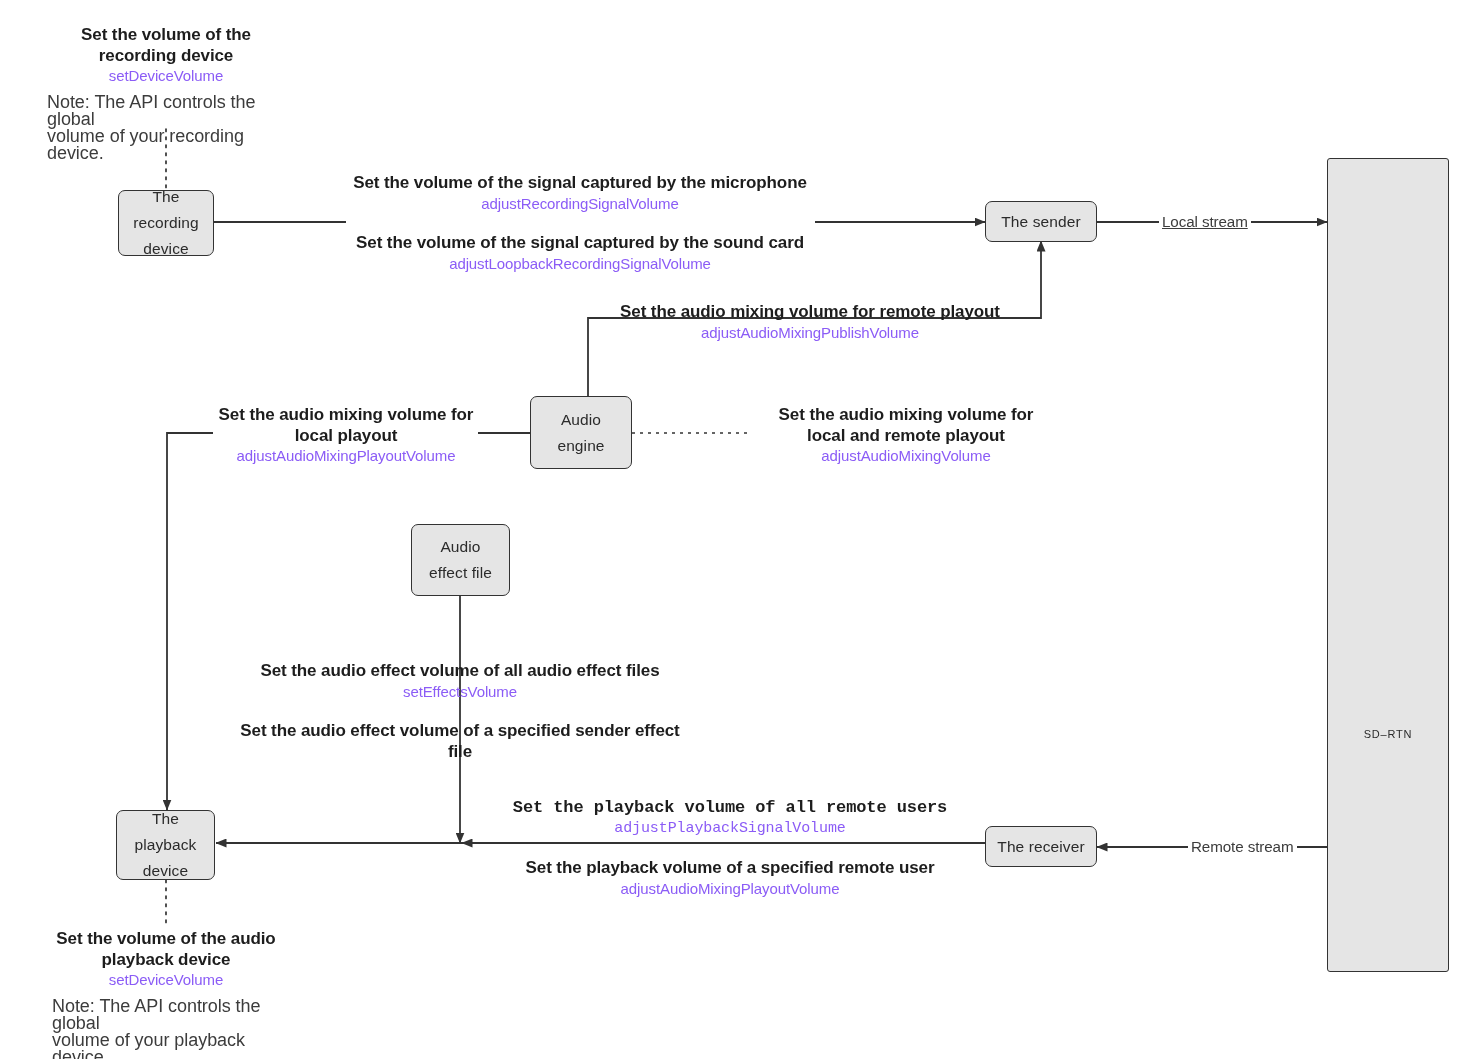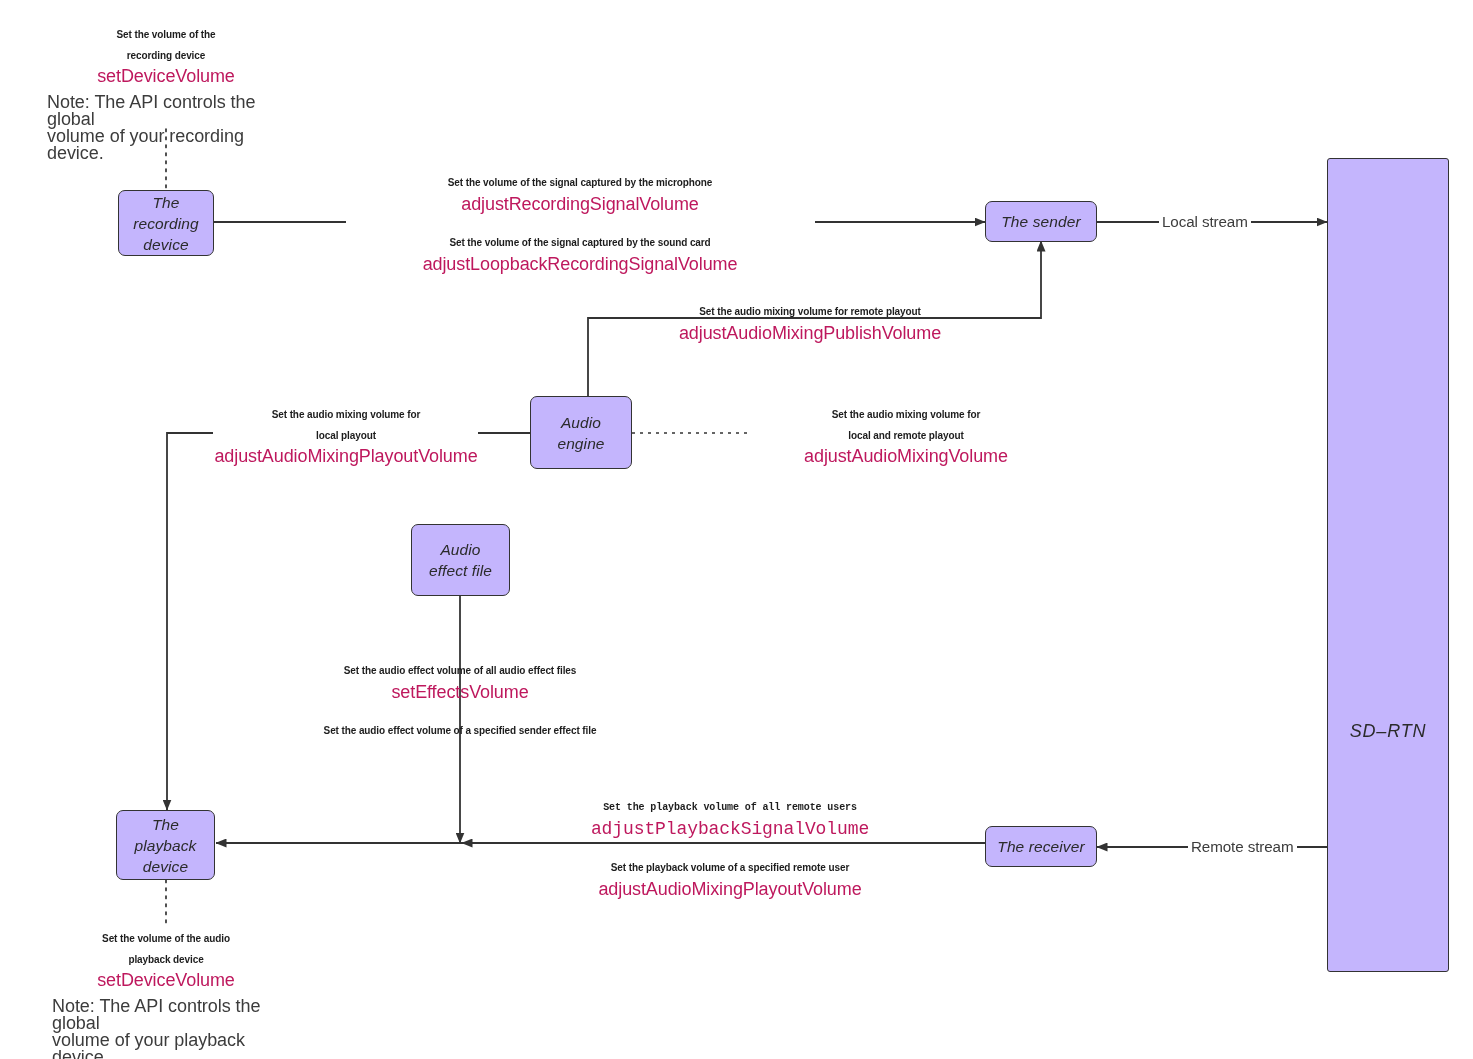"Set the volume of the" .label .t1 { font-size: 10px -> 17px }
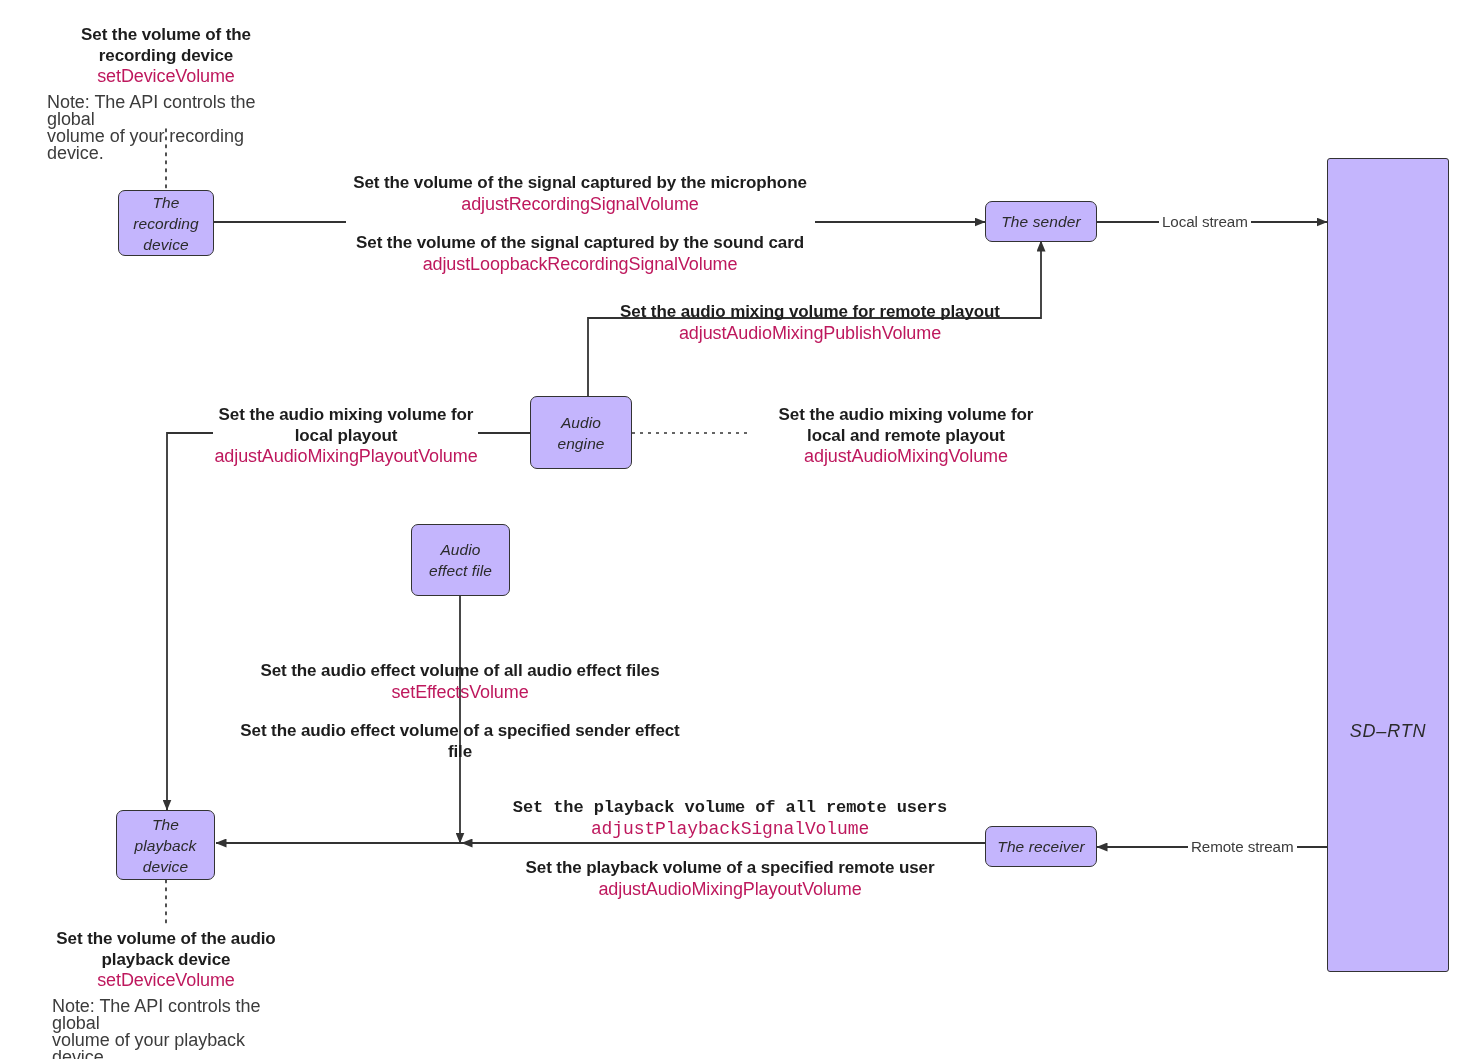"setDeviceVolume" .label .t2 { color: #be185d -> #8b5cf6; font-size: 18px -> 15px }
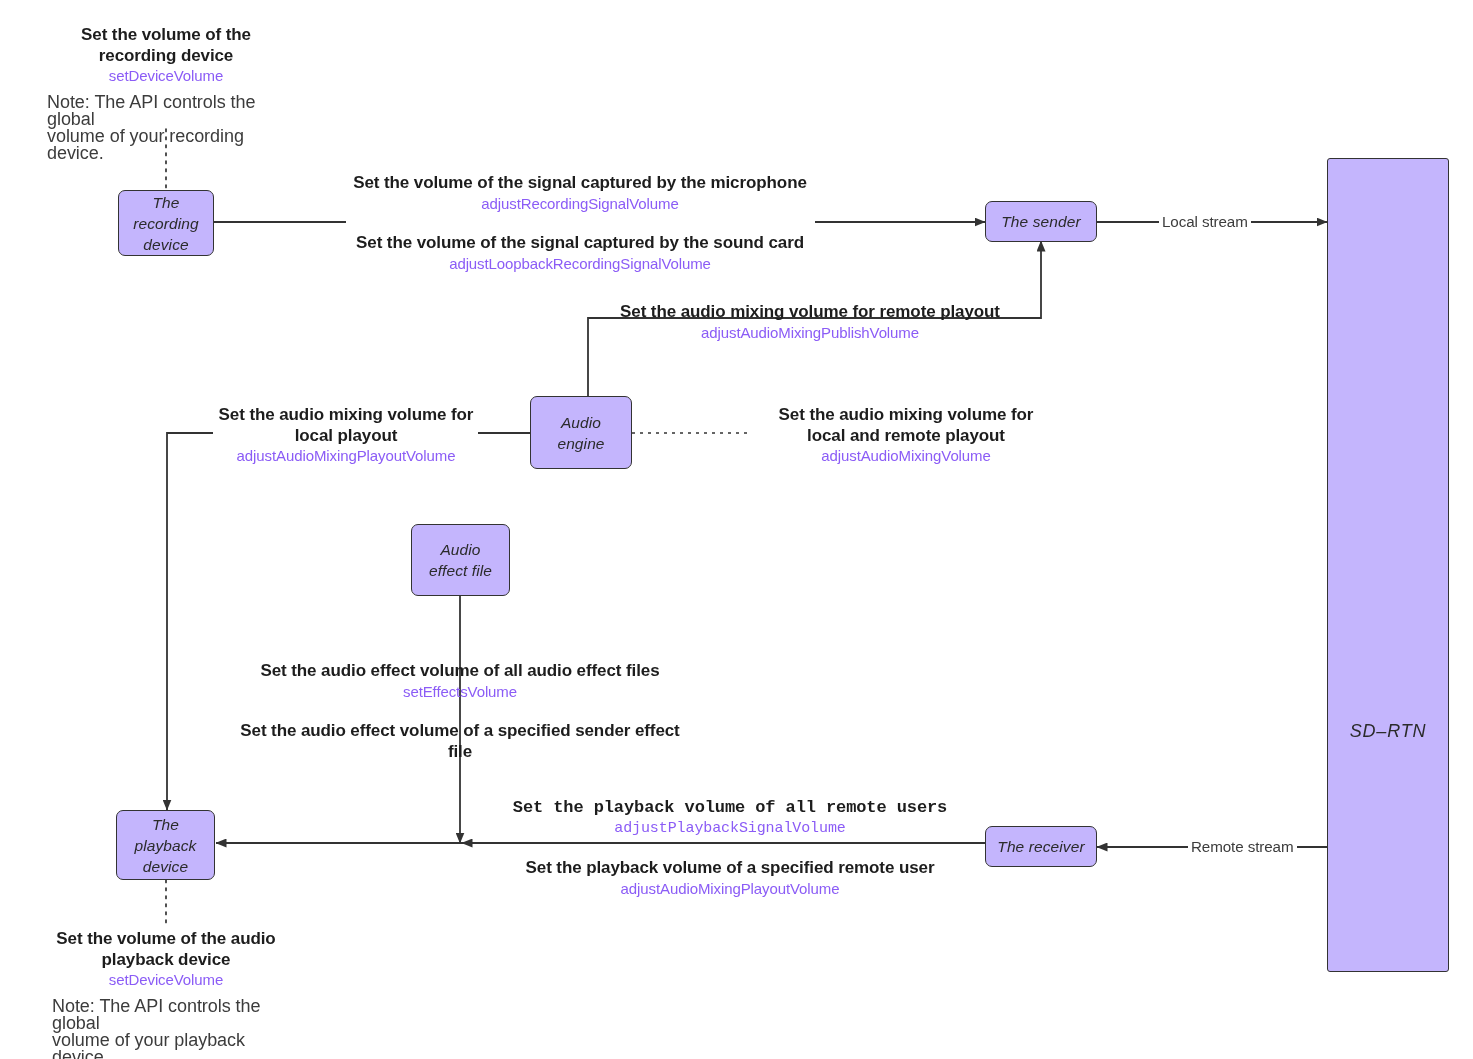"The" .node { background: #c4b5fd -> #e5e5e5; font-style: italic -> none; line-height: 21px -> 26px }
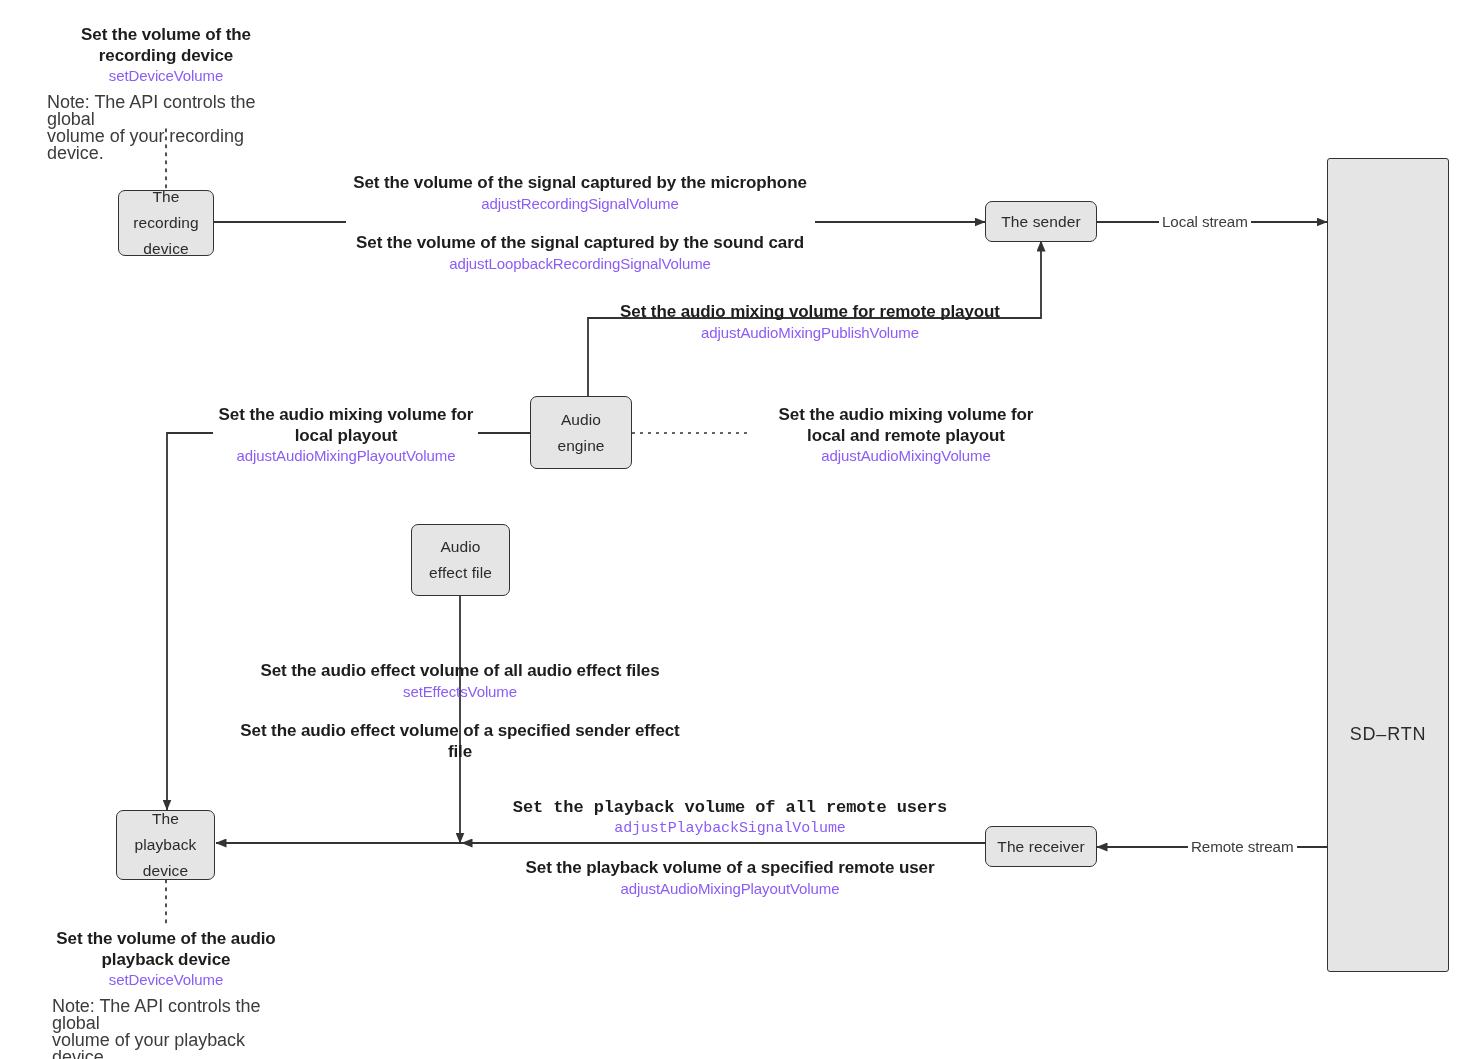"Local stream" div.streamlabel { text-decoration: none -> underline }
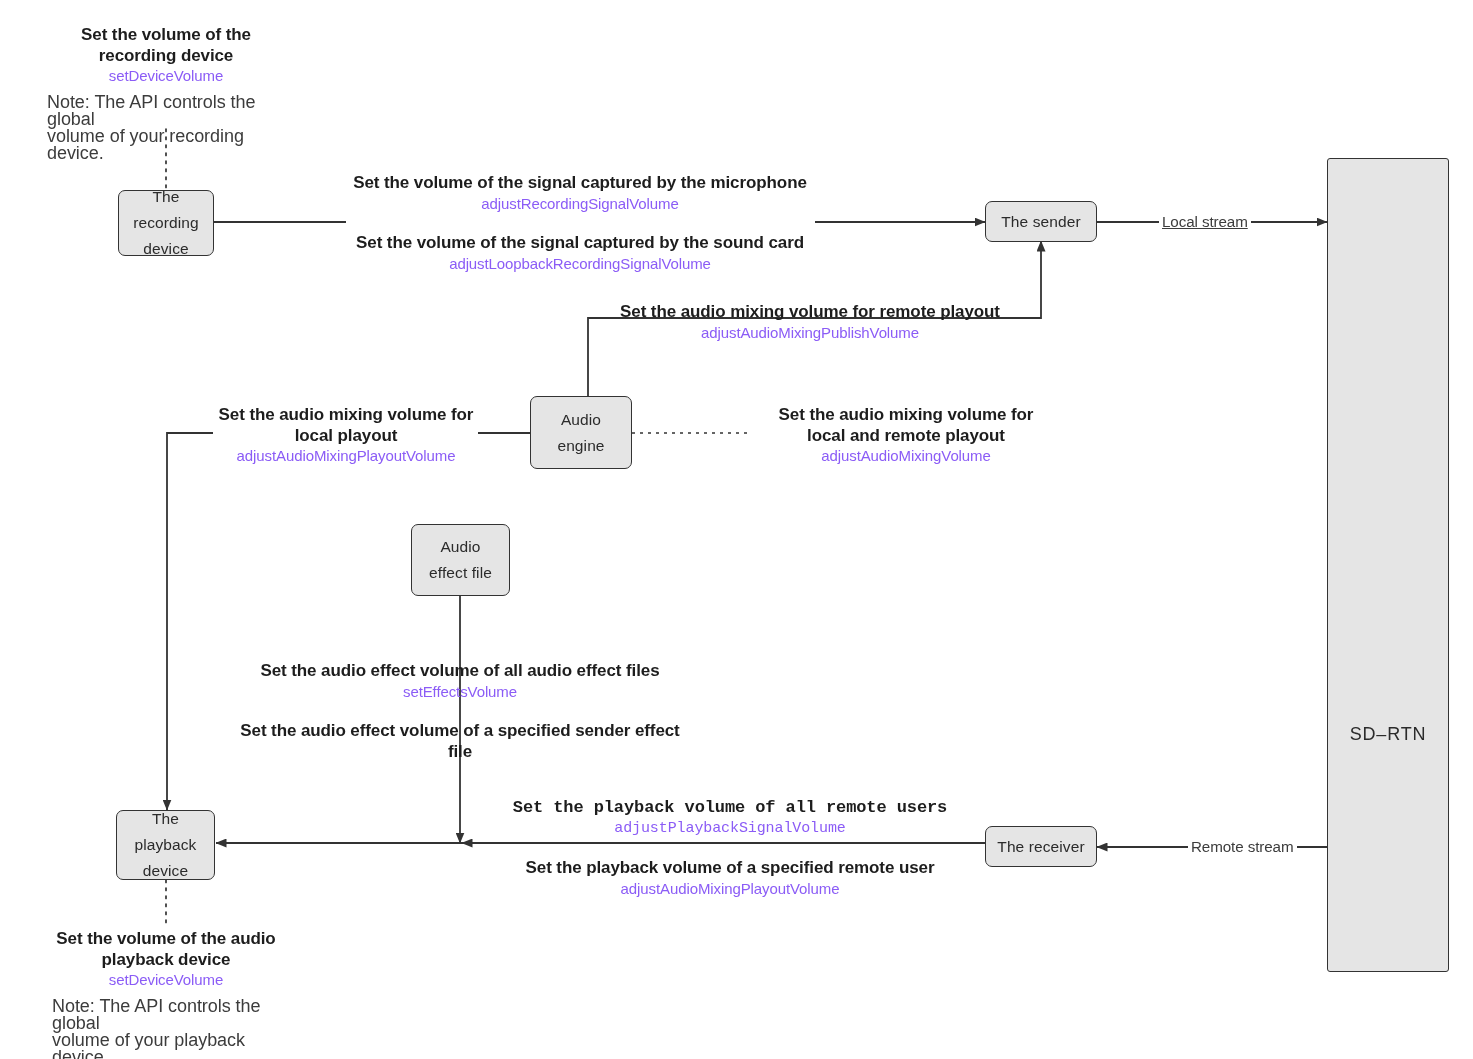"SD–RTN" .sdrtn-label { font-size: 18px -> 11px }
